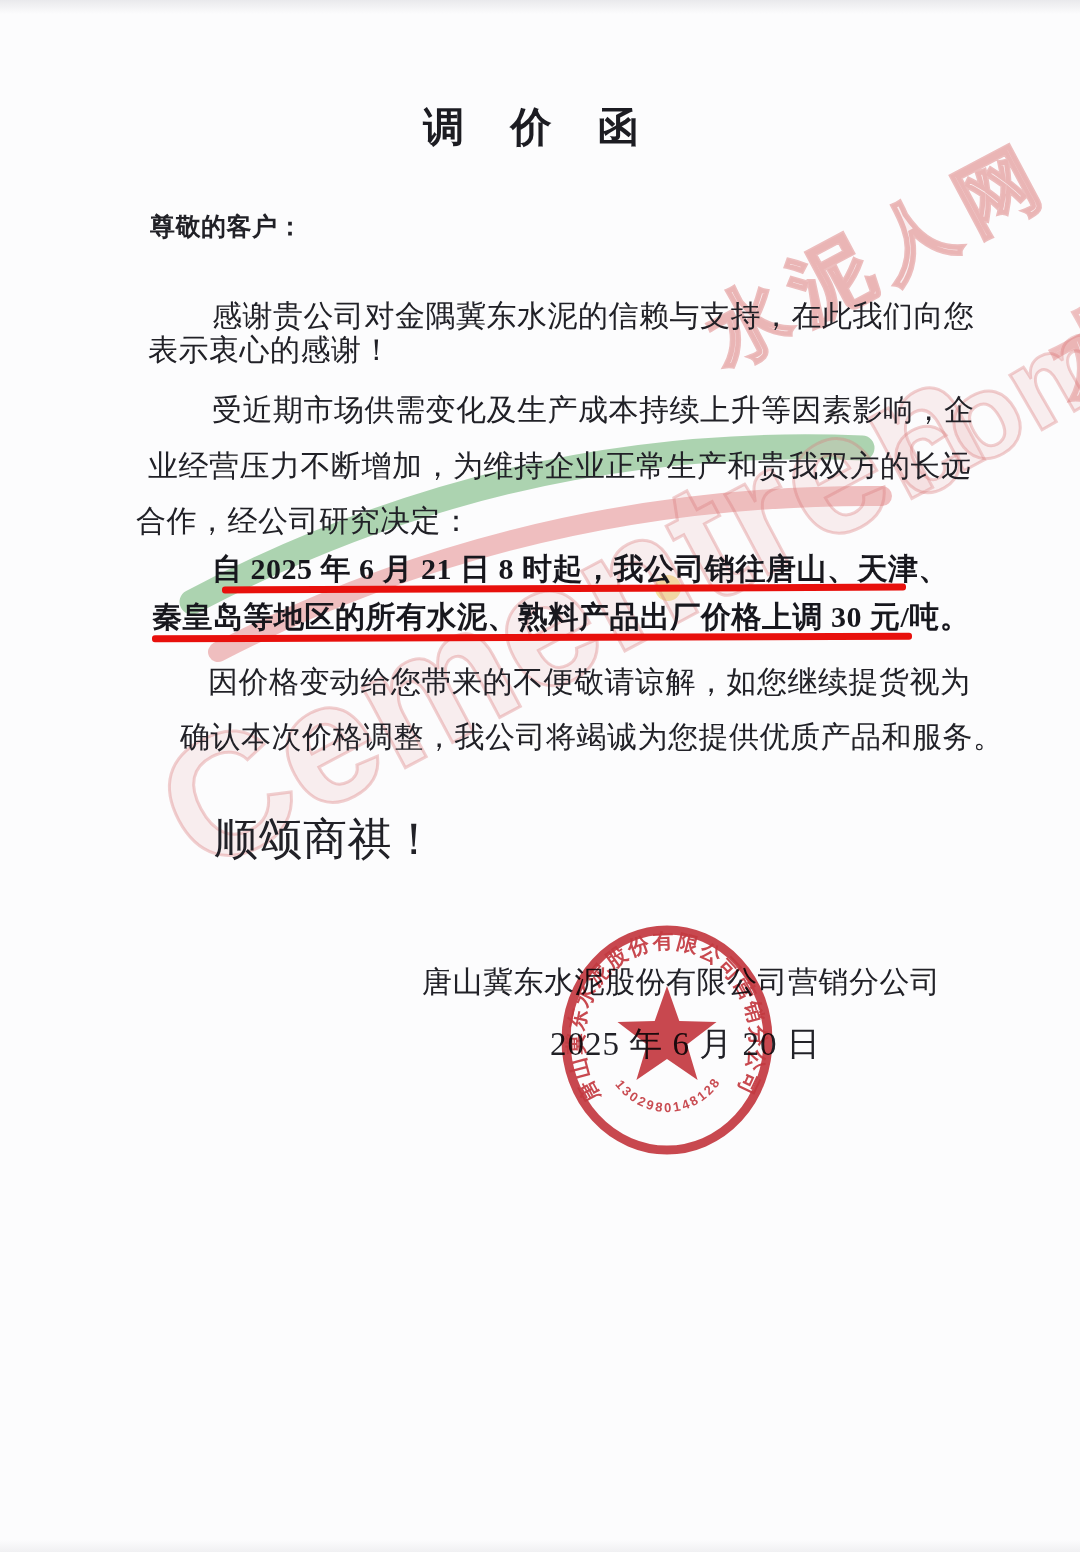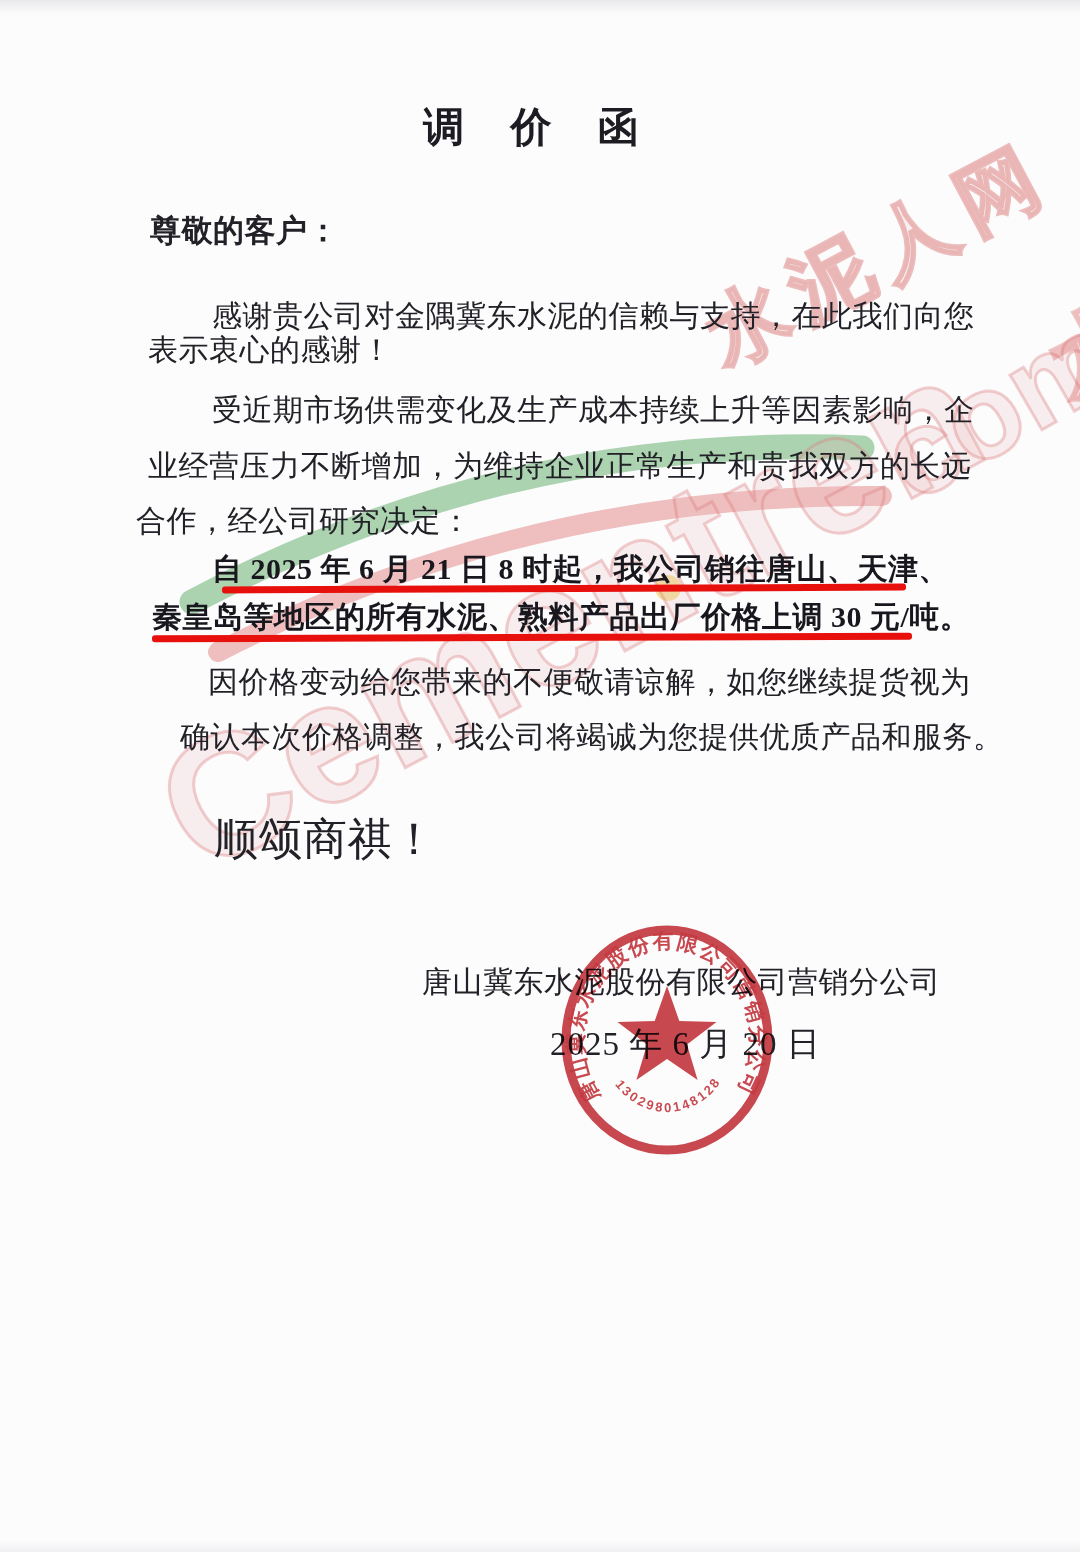"尊敬的客户：" .salutation { font-size: 31px -> 25px }
